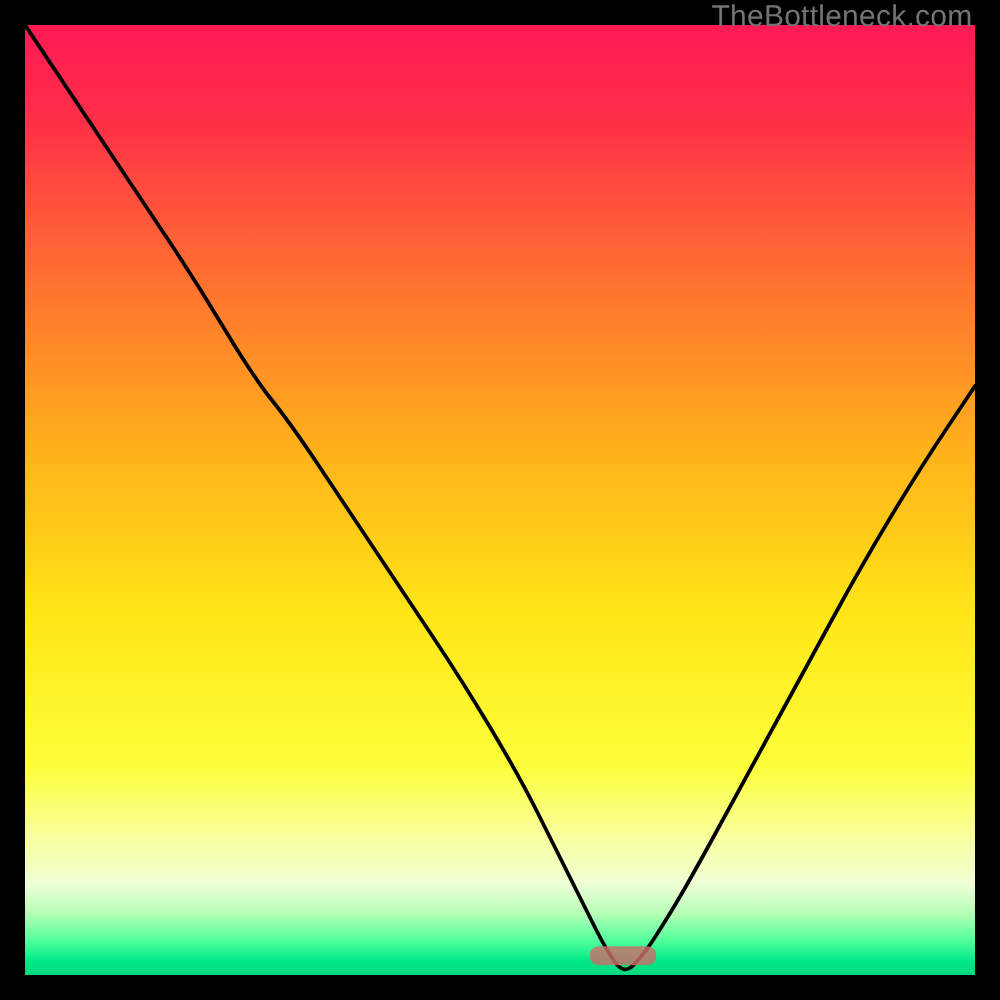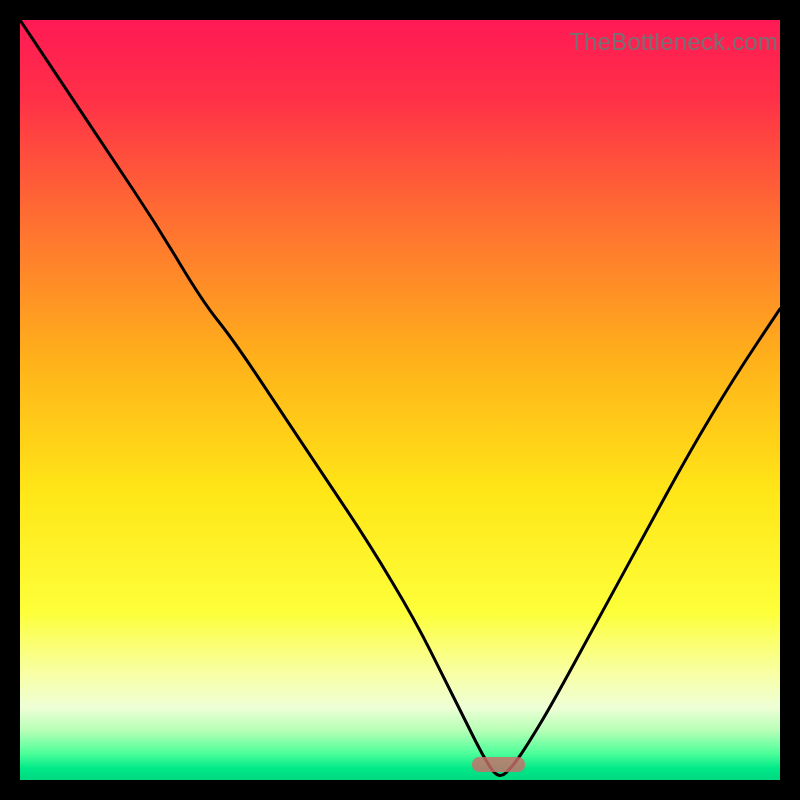"TheBottleneck.com" .watermark { margin-top: 28px -> none }
